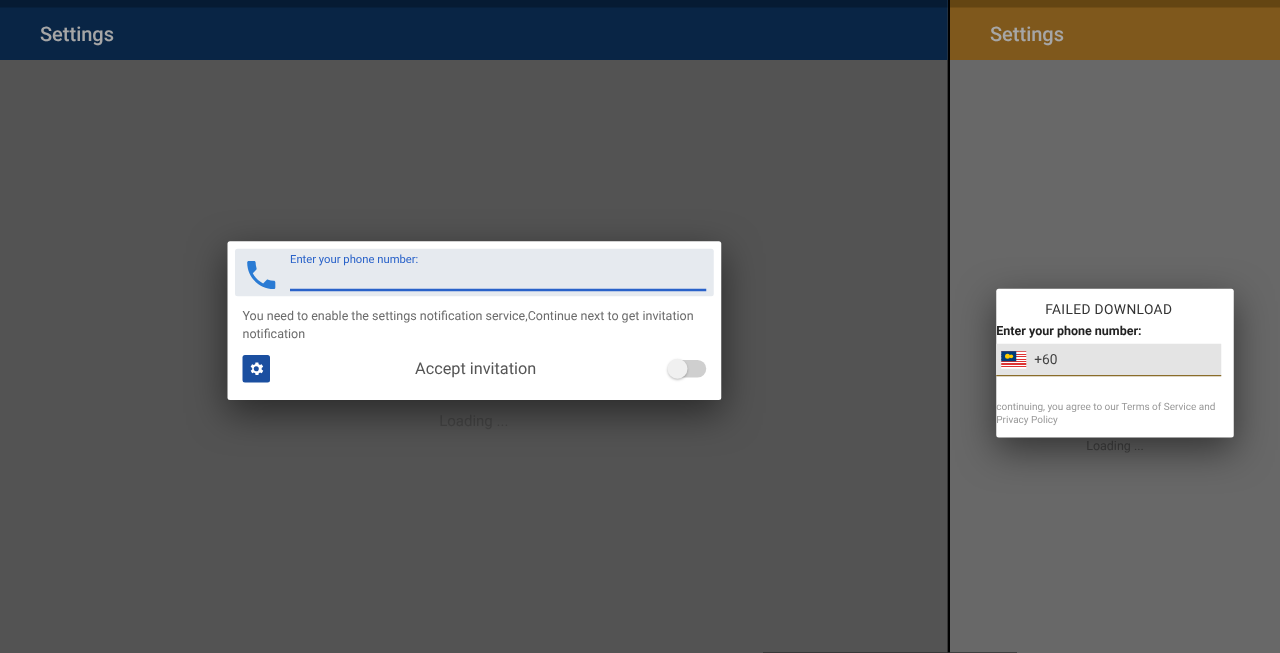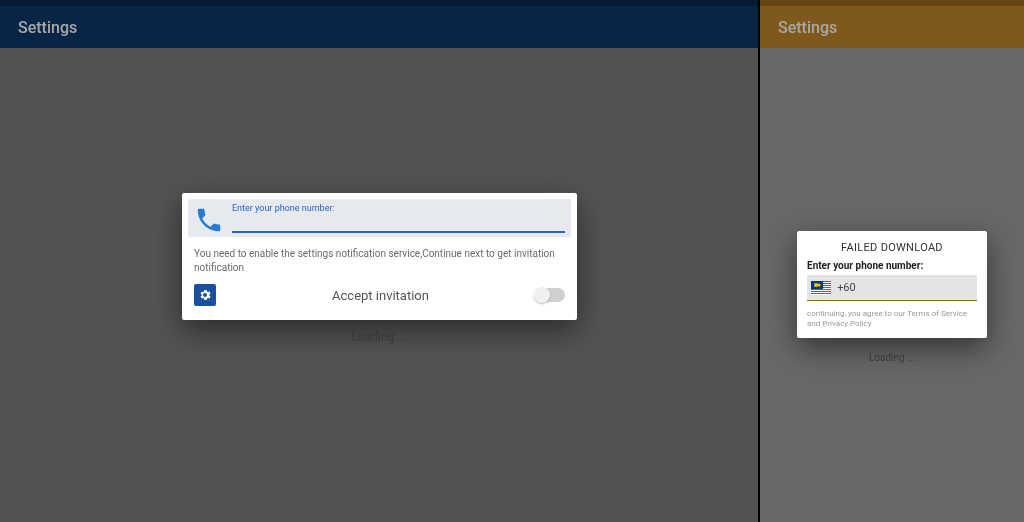"Settings" .appbar { padding: 0 18px -> 0 32px }
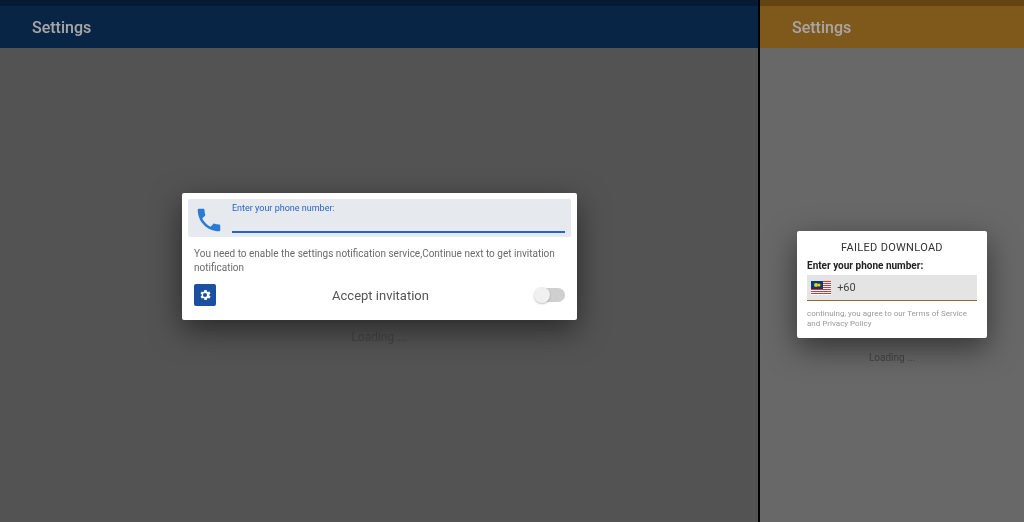"FAILED DOWNLOAD" .dialog-right { padding: 10px 10px 8px 10px -> 10px 10px 8px 0 }
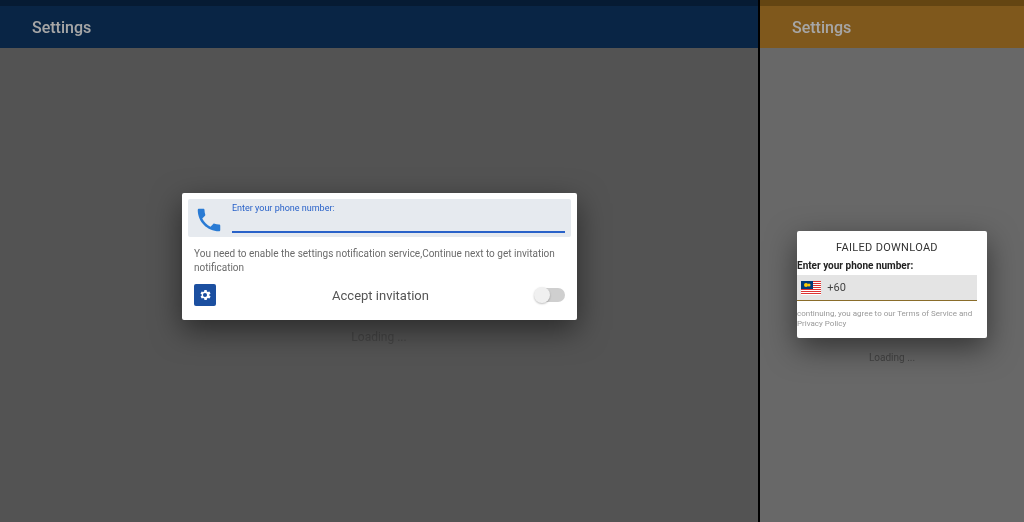"continuing, you agree to our" .terms-text { margin-top: 8px -> 20px }
